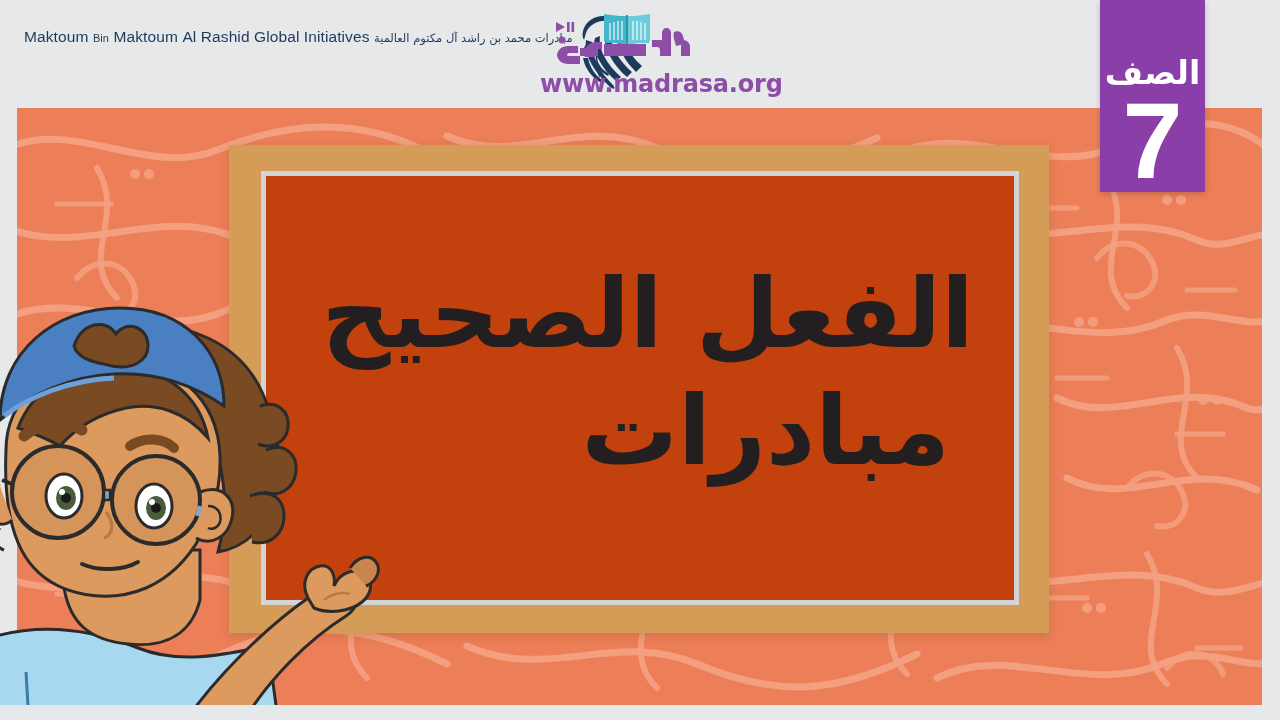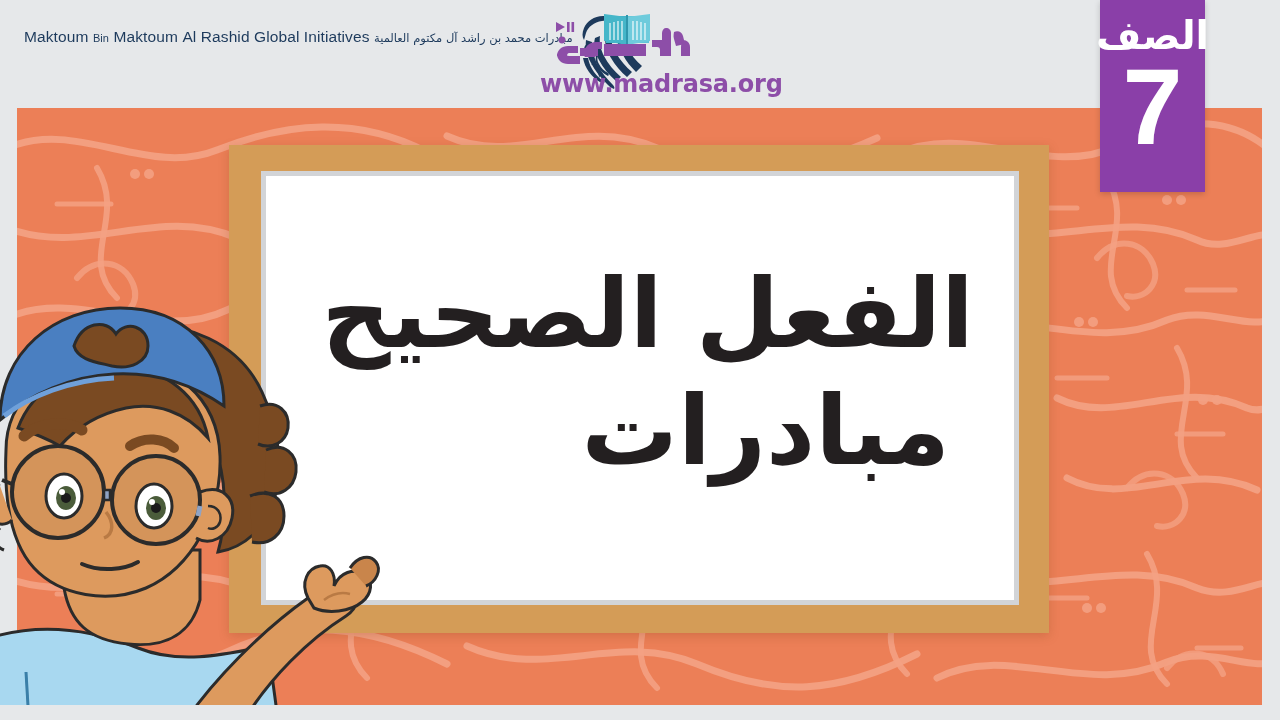"الصف" .grade-label { font-size: 39px -> 33px; margin-top: none -> 40px }
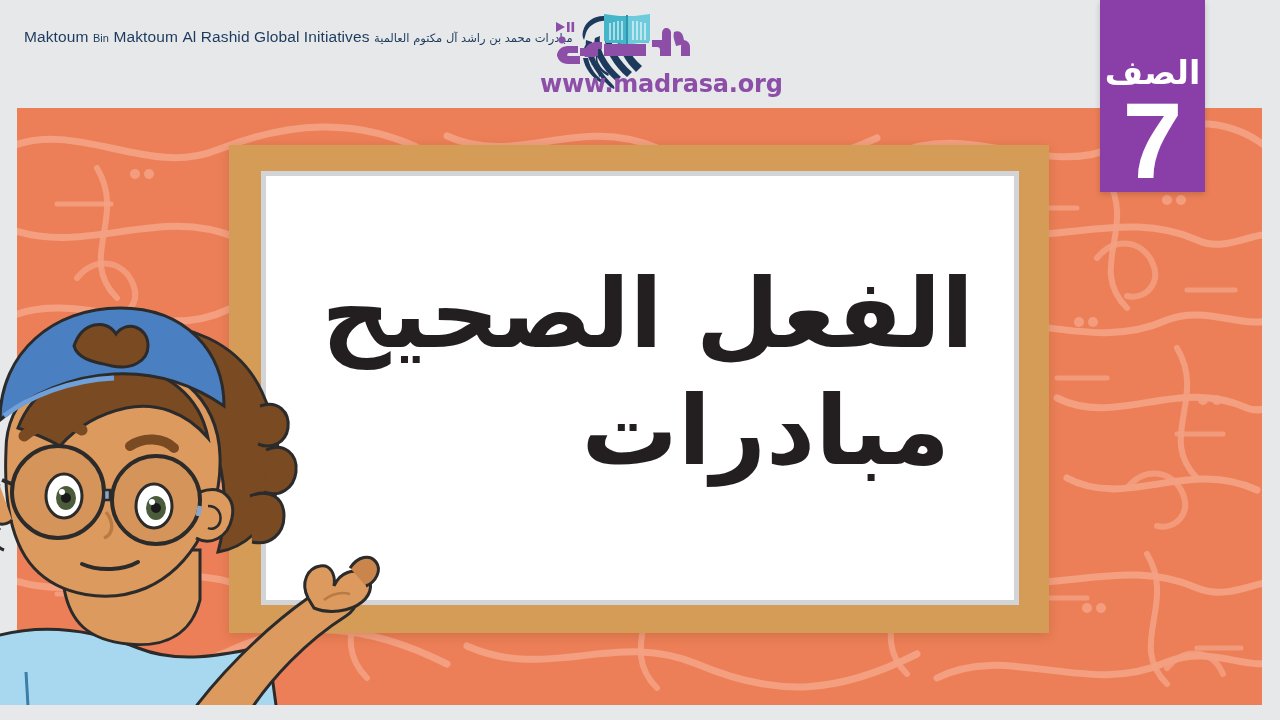"الفعل الصحيح" .board-face { background: #ffffff -> #c2410c }
